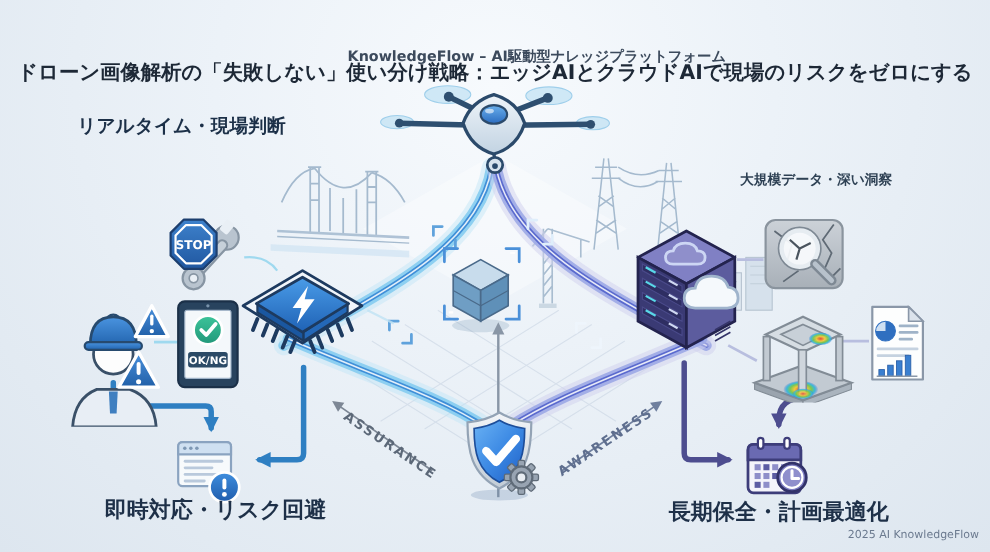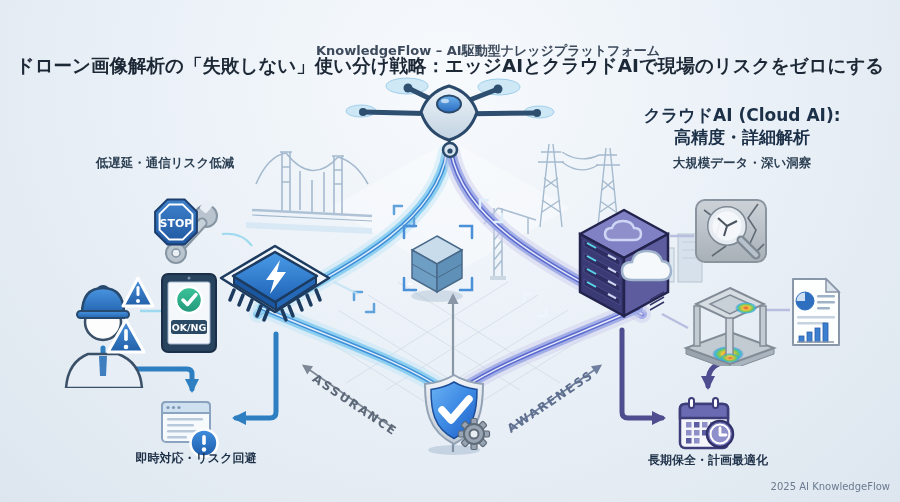"リアルタイム・現場判断" div { html: none -> <div>リアルタイム・現場判断</div> }
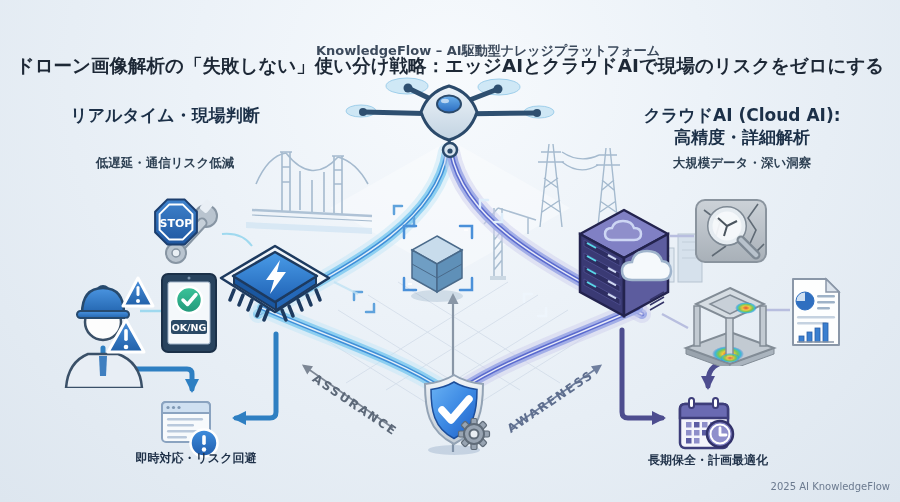"クラウドAI (Cloud AI):" div.abs { html: <div> <div>クラウドAI (Cloud AI):</div> <div>高精度・詳細解析</div> </div> -> none }
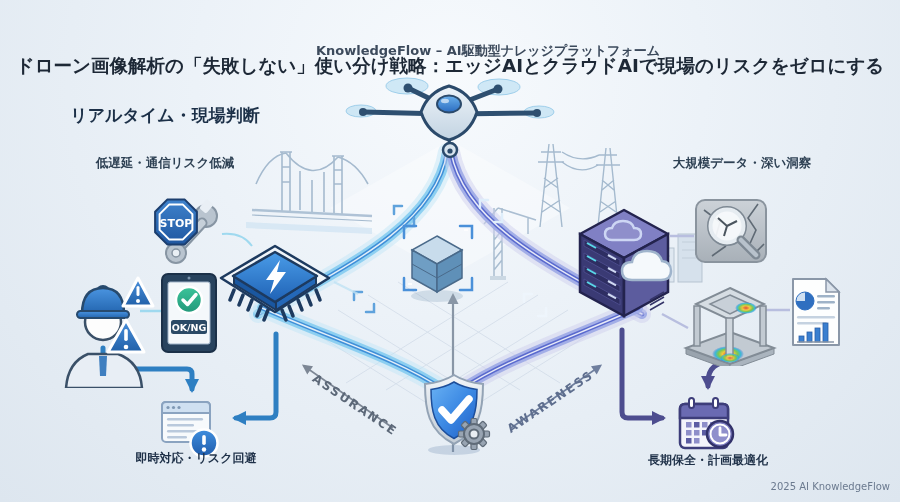"低遅延・通信リスク低減" div.abs { html: <div>低遅延・通信リスク低減</div> -> none }
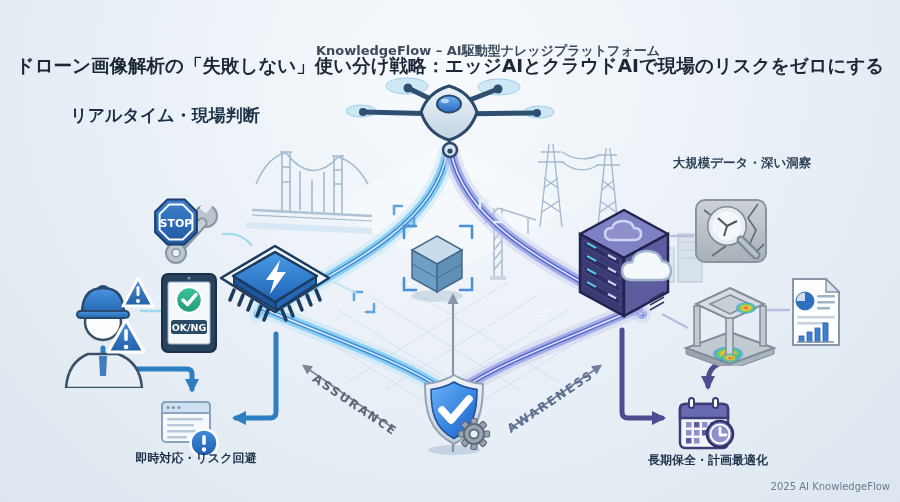"即時対応・リスク回避" .outcome { font-size: 12px -> 20px }
